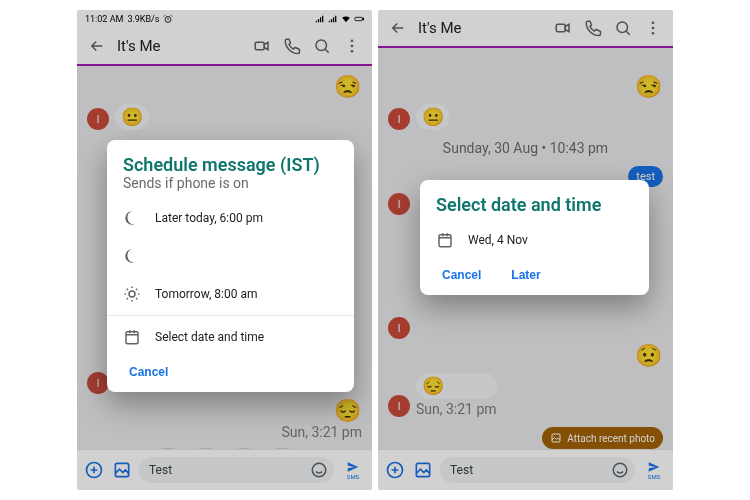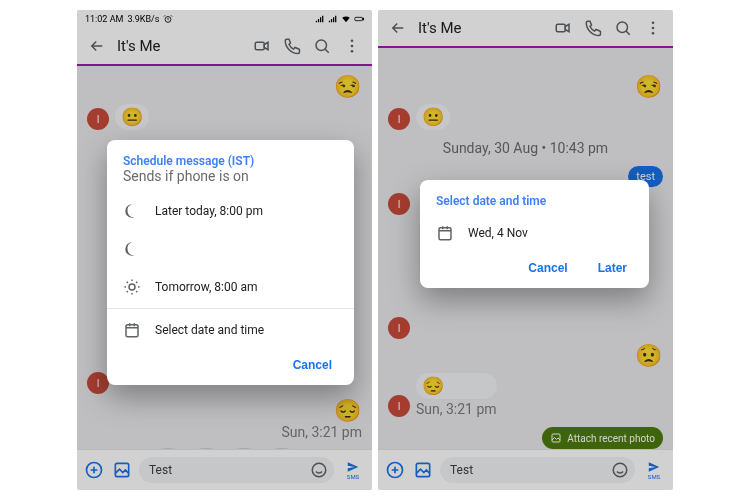"Schedule message (IST)" .dialog .dlg-title { color: #3b82f6 -> #0f766e; font-size: 12px -> 18px }
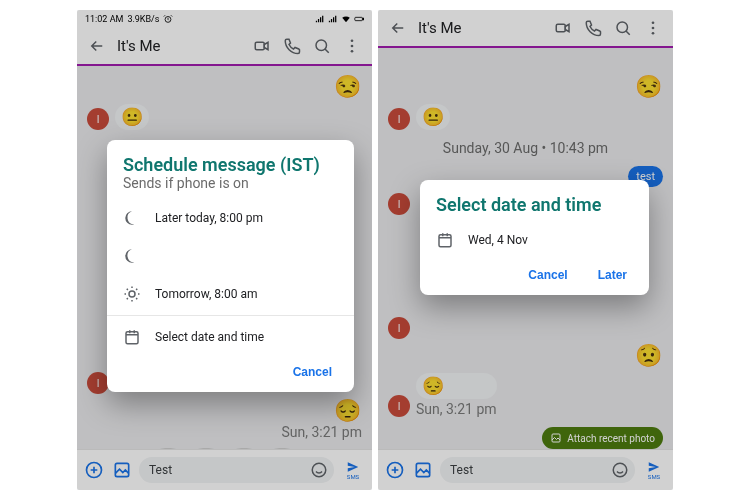"Later today, 8:00 pm" span { text: 8:00 -> 6:00 }
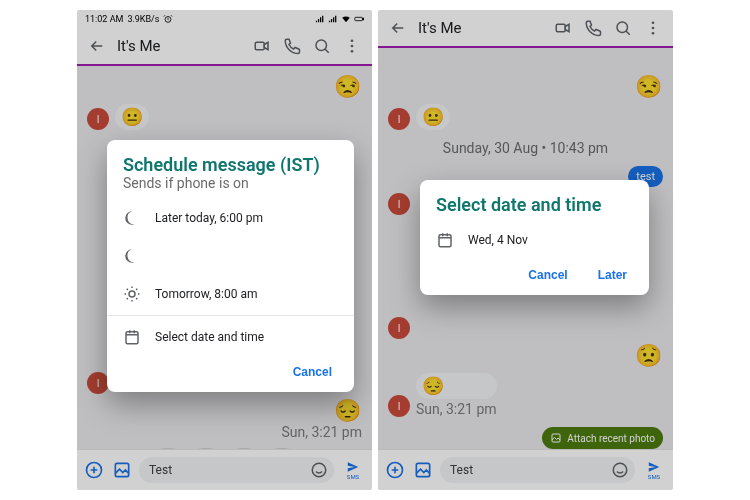"Cancel" .dlg-actions { justify-content: flex-end -> flex-start }
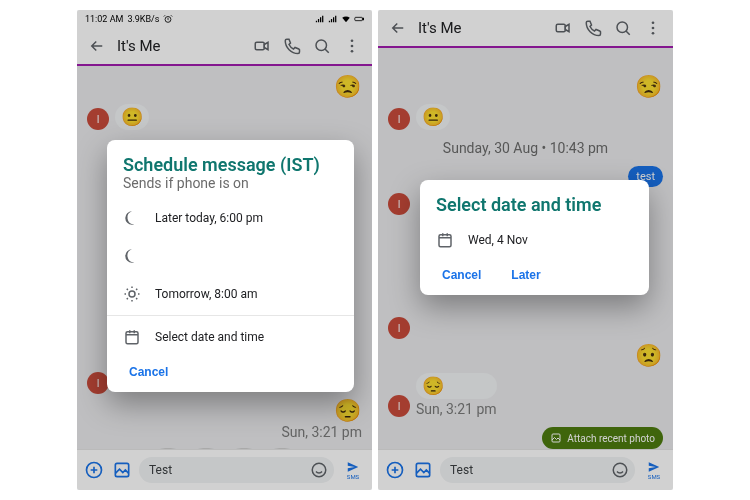"Attach recent photo" .attach-chip { background: #4d7c0f -> #a16207 }
